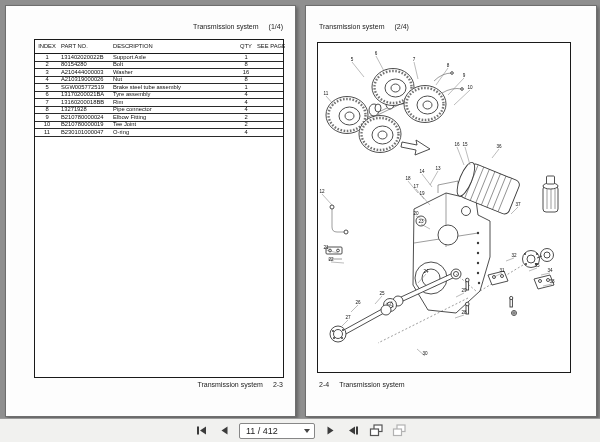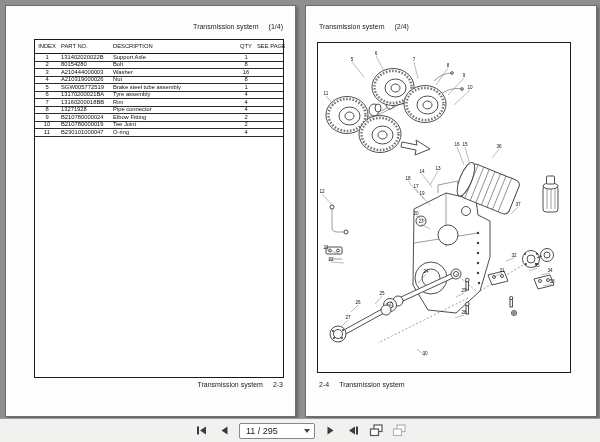"11 / 295" span.pg-txt { text: 295 -> 412 }
